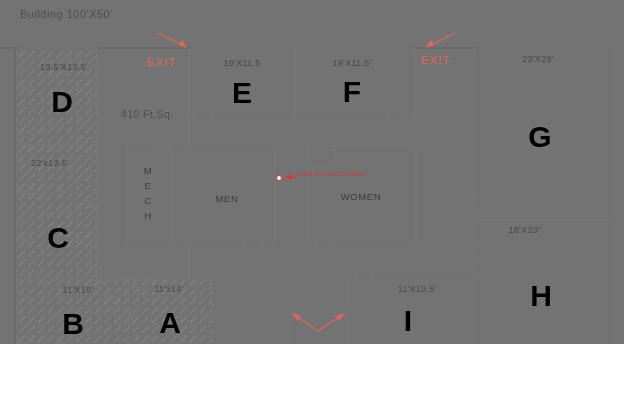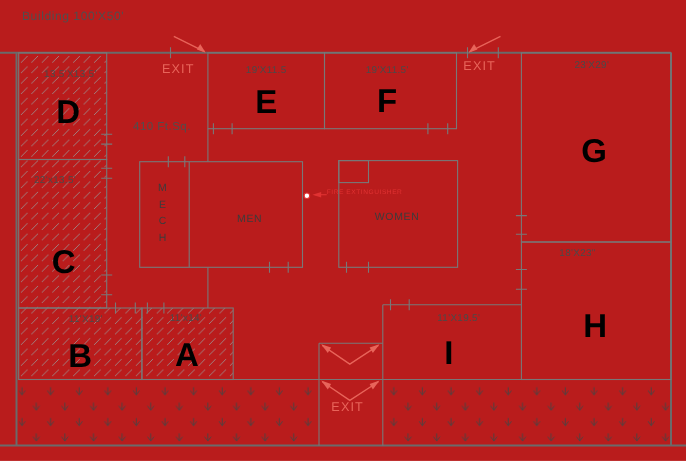"Building 100'X50'" .canvas { background: #b91c1c -> #737373; height: 419px -> 344px }
